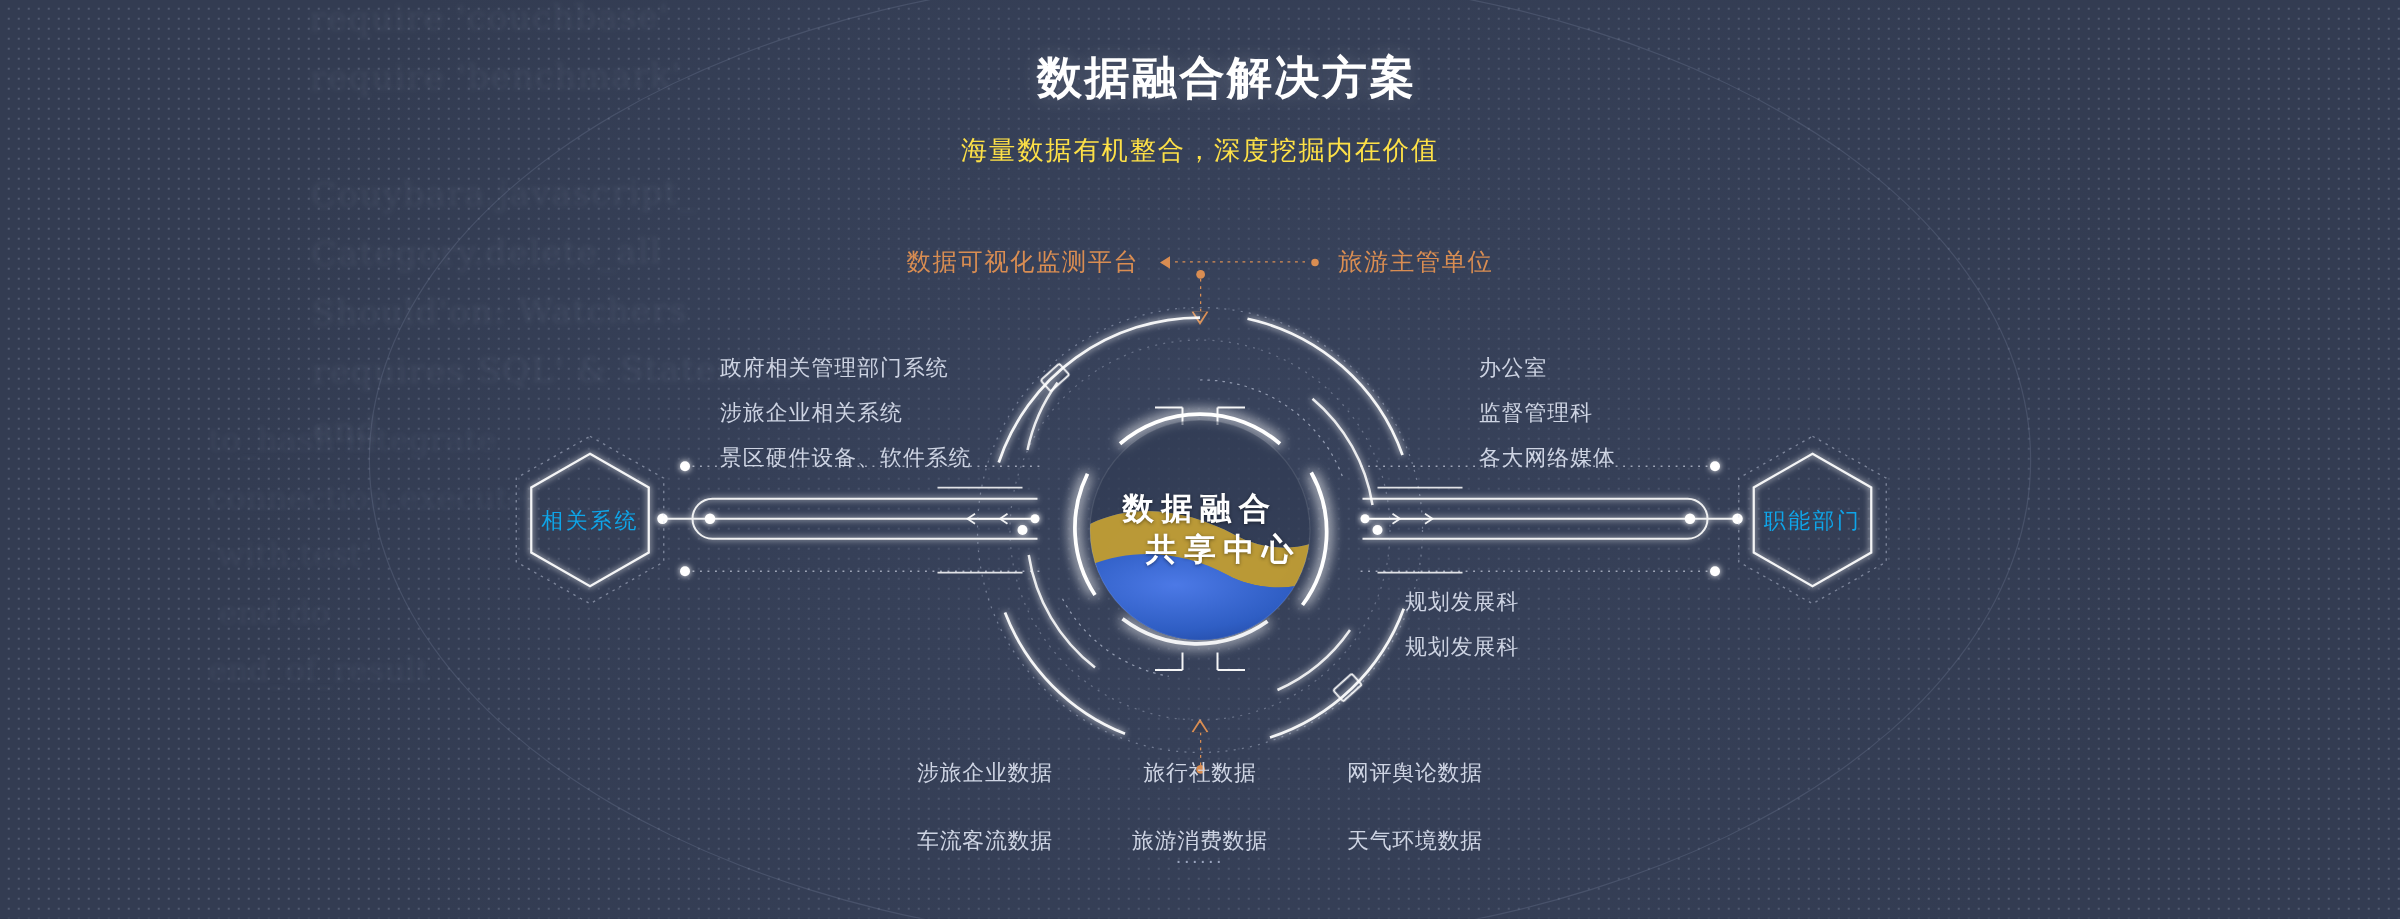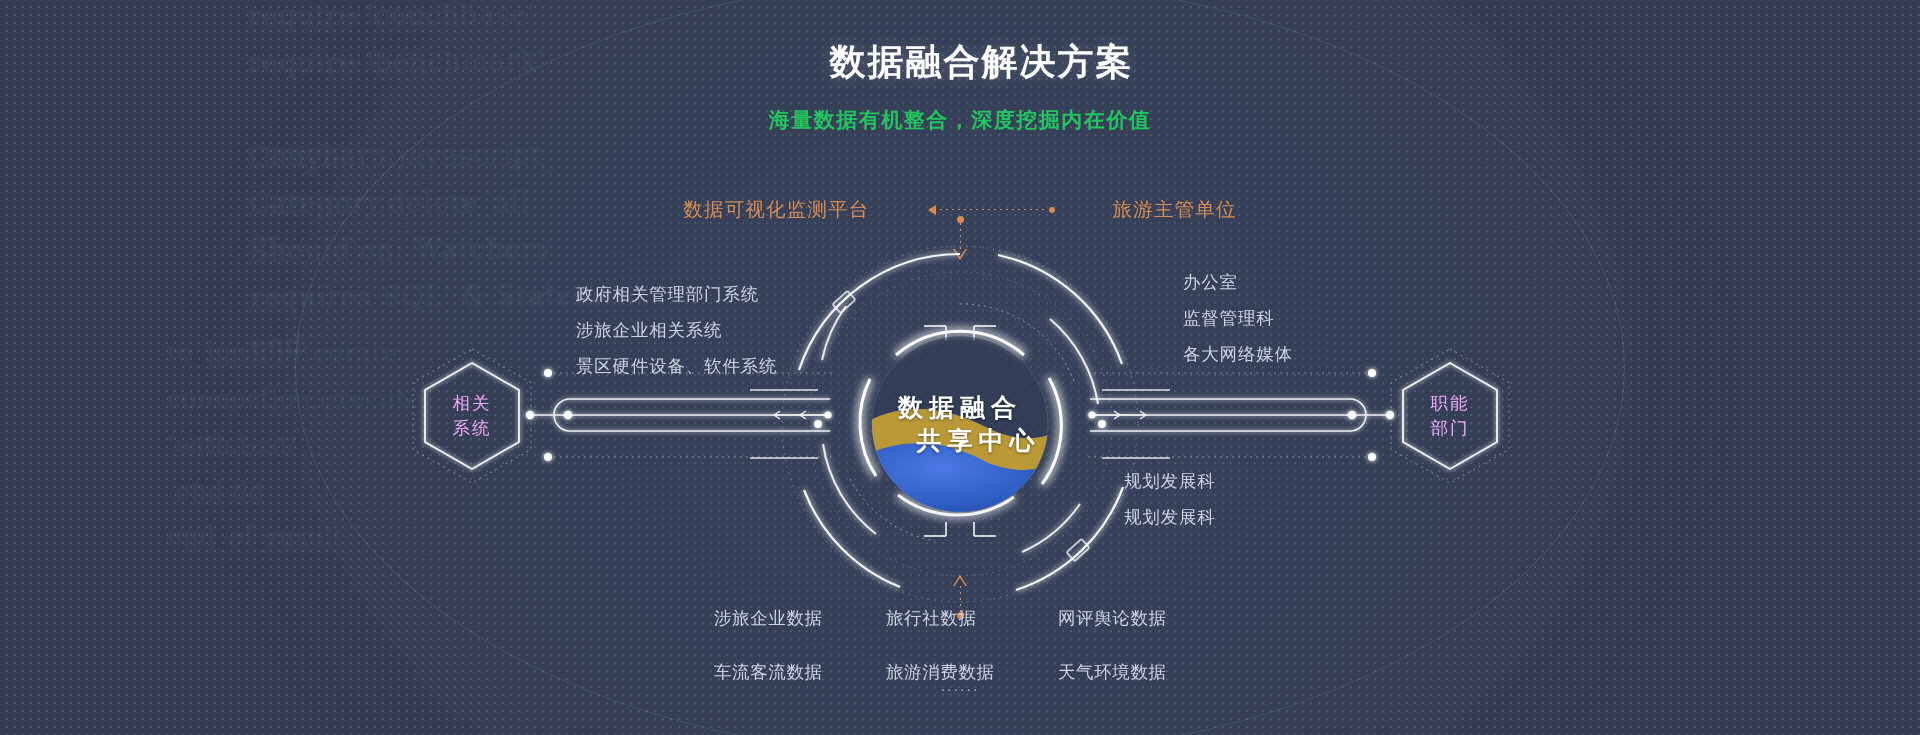"海量数据有机整合，深度挖掘内在价值" .subtitle { color: #22c55e -> #fde047; font-weight: 700 -> 400 }
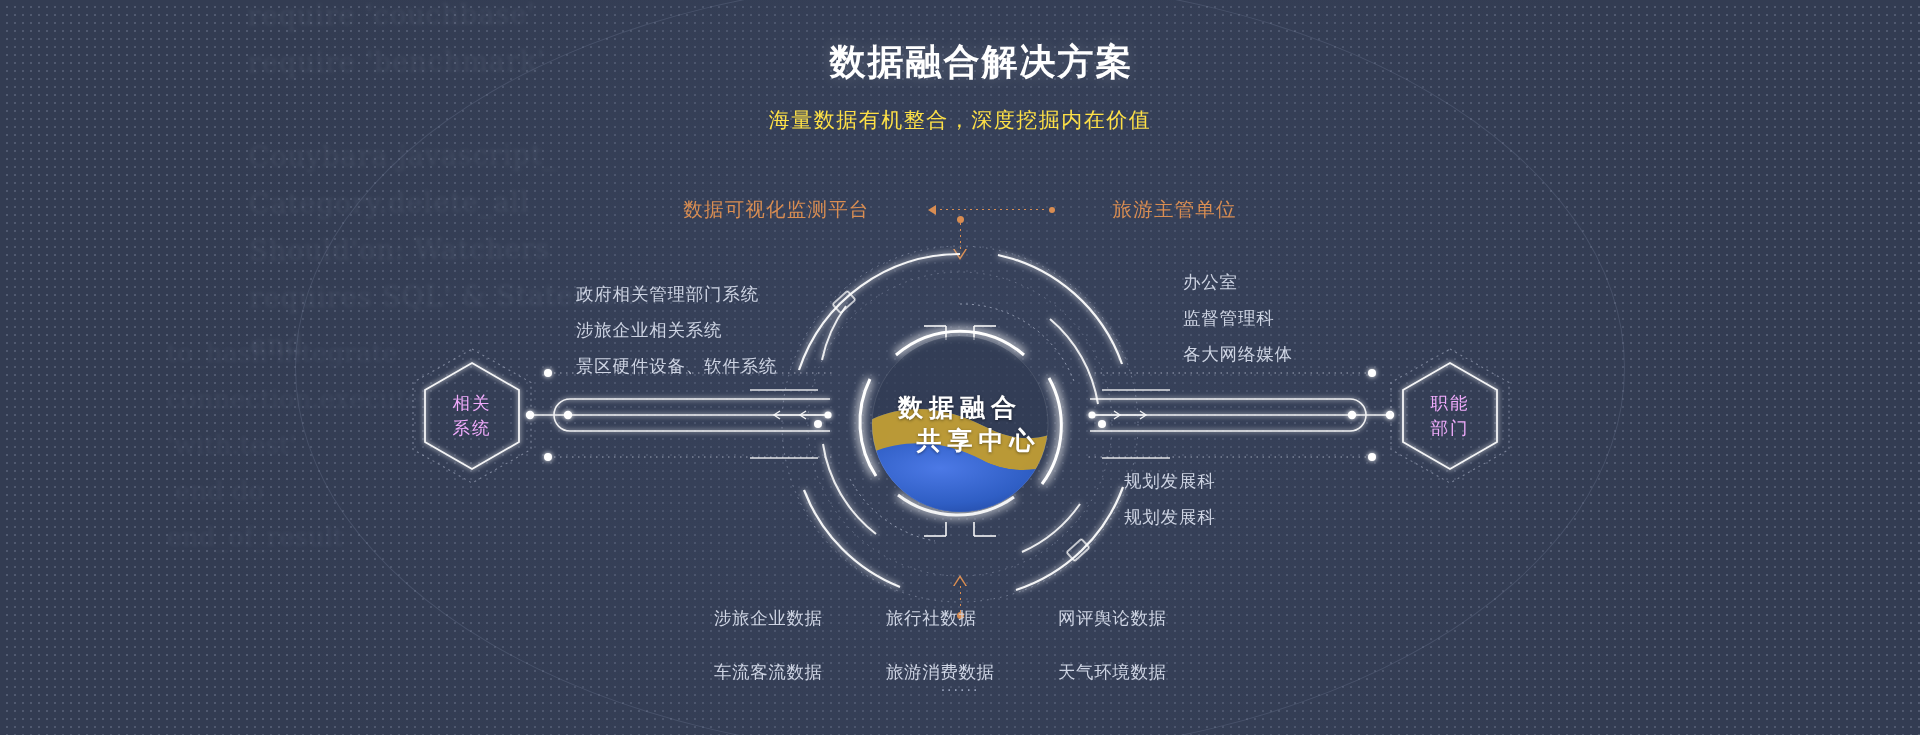"数据可视化监测平台" #topRow { gap: 42px -> none }
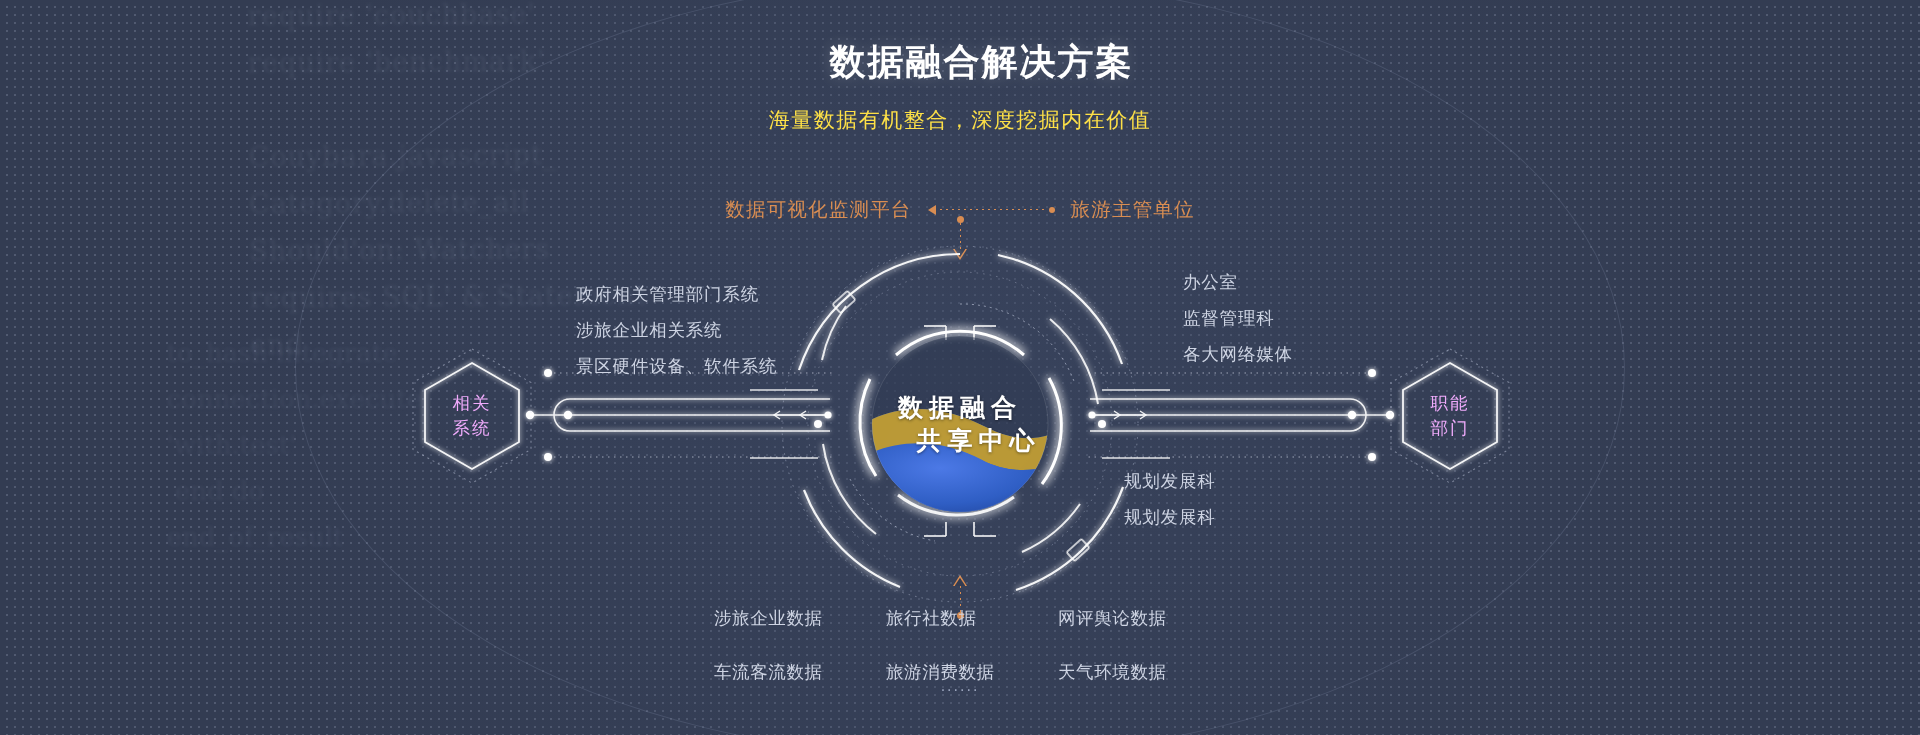"办公室" #rightTop { top: 264px -> 276px }
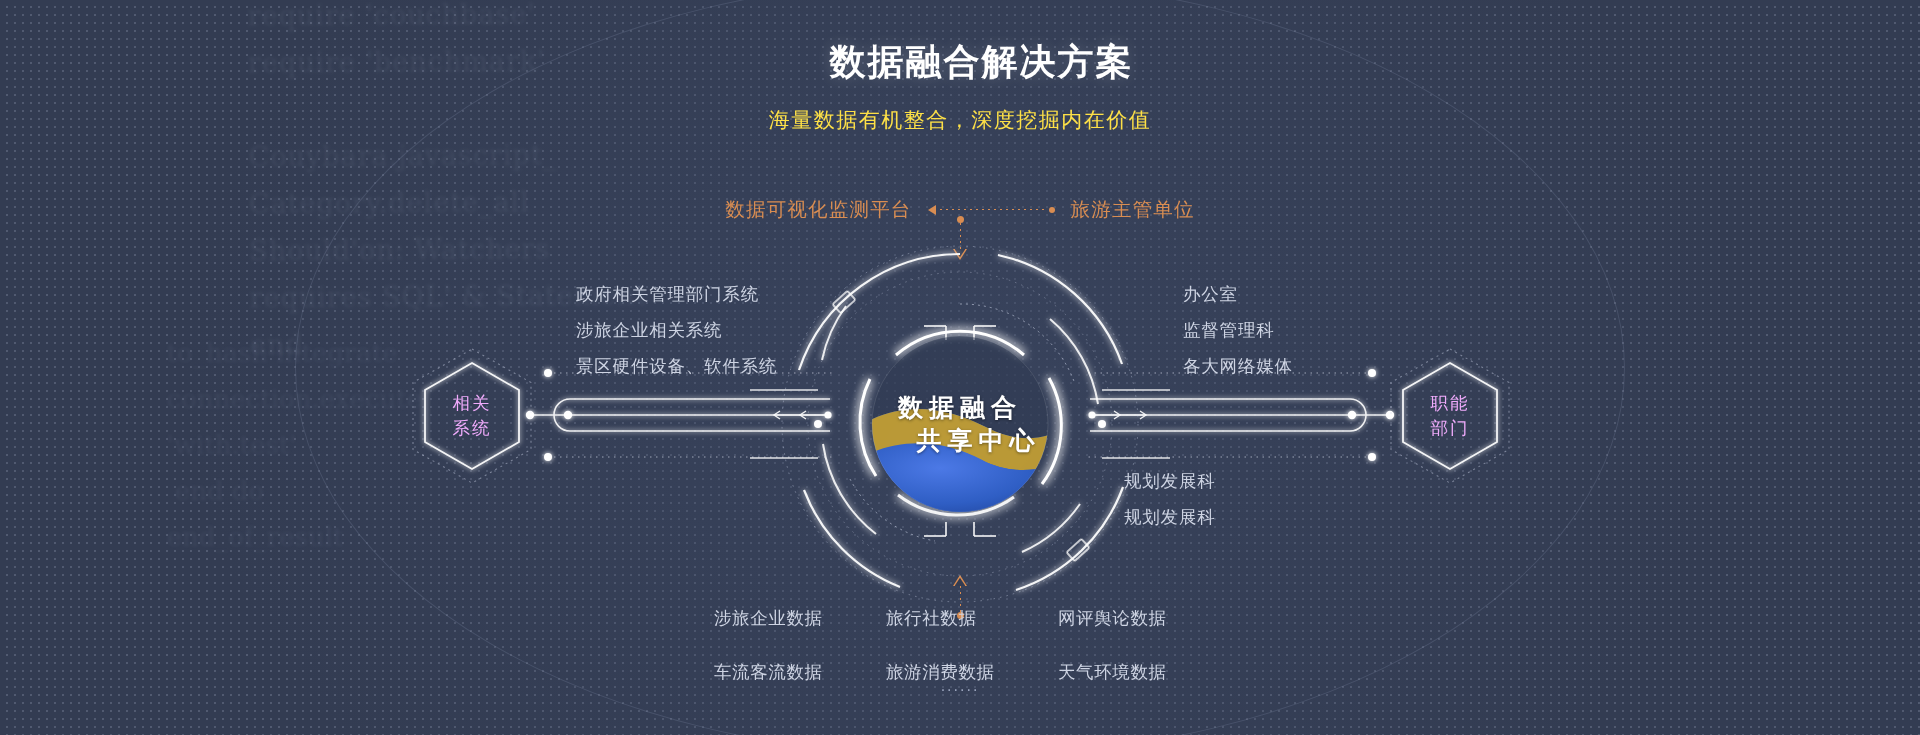"相关" .hex-text { color: #f0abfc -> #0ea5e9; flex-direction: column -> none }
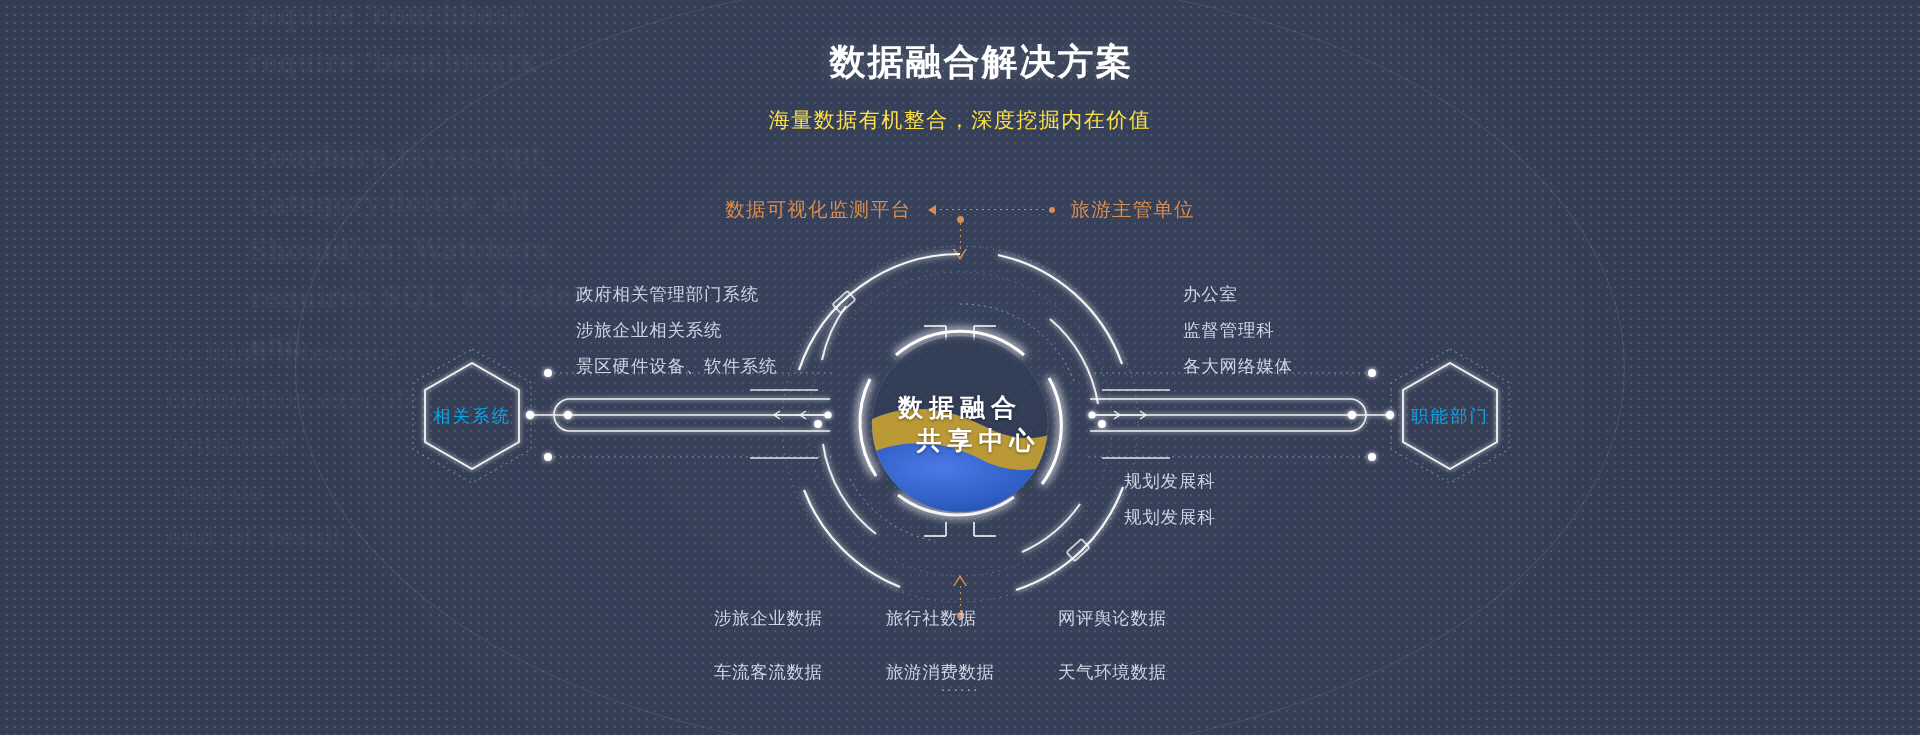"涉旅企业数据" #bottomData { text-align: none -> center }
